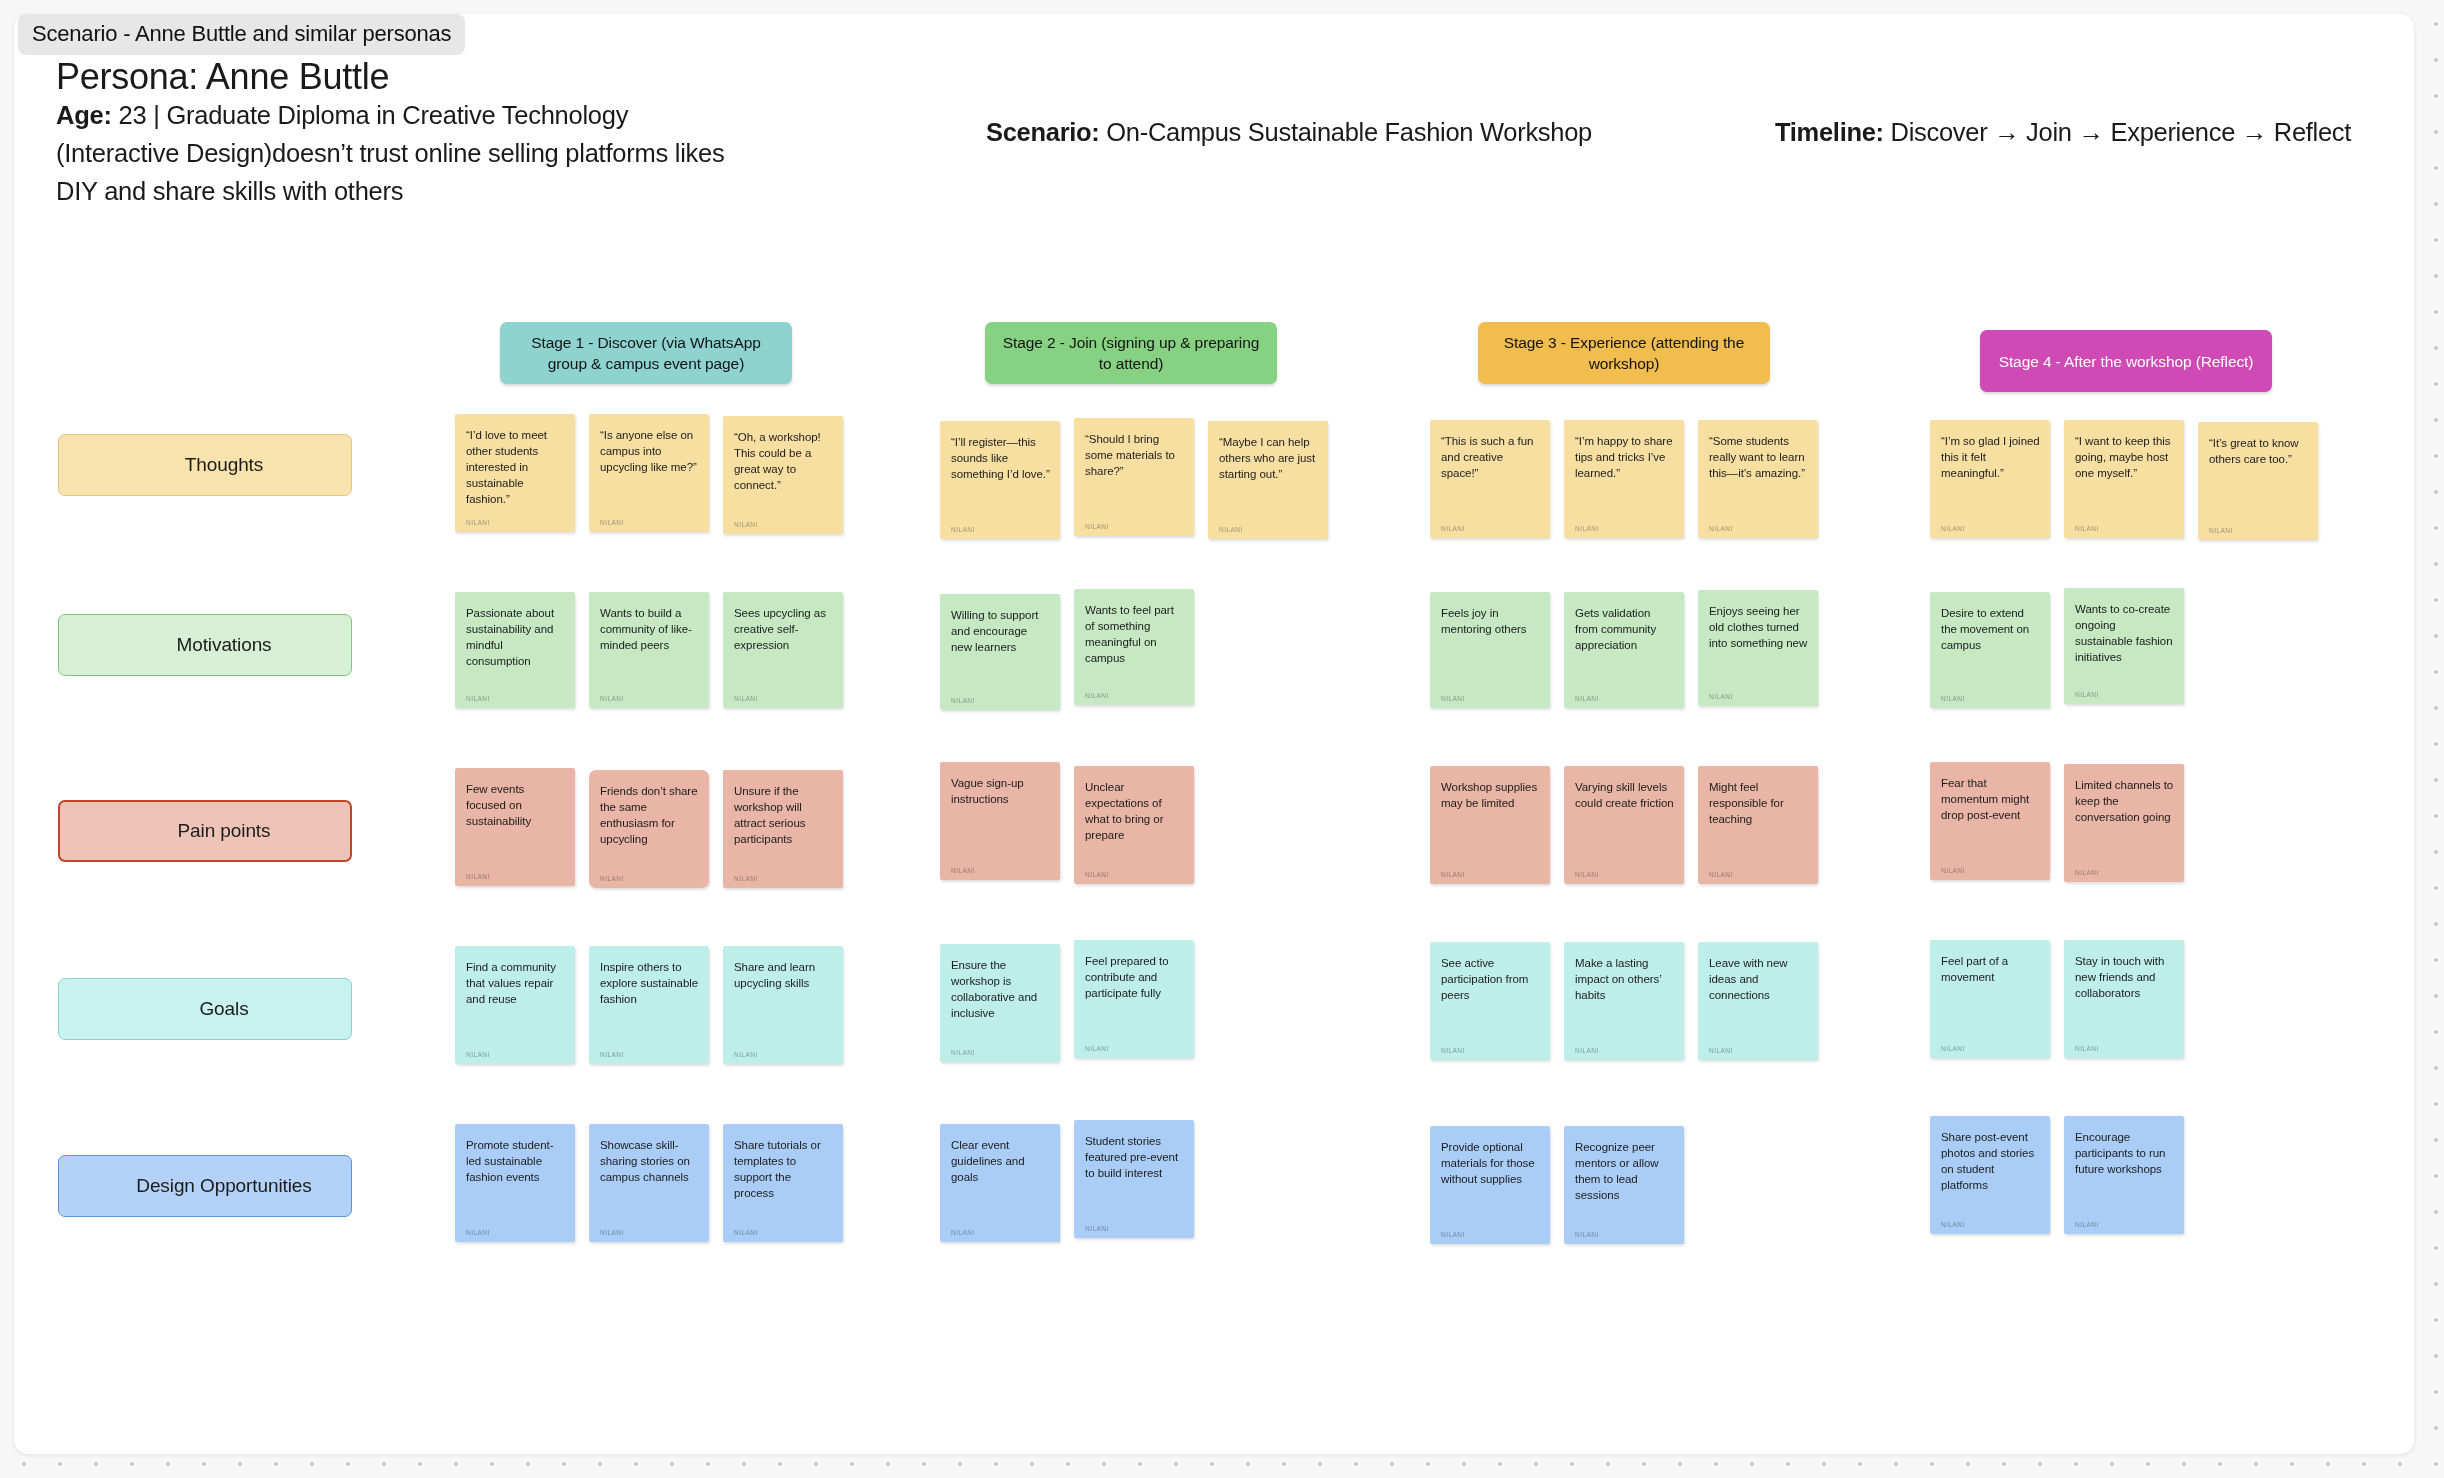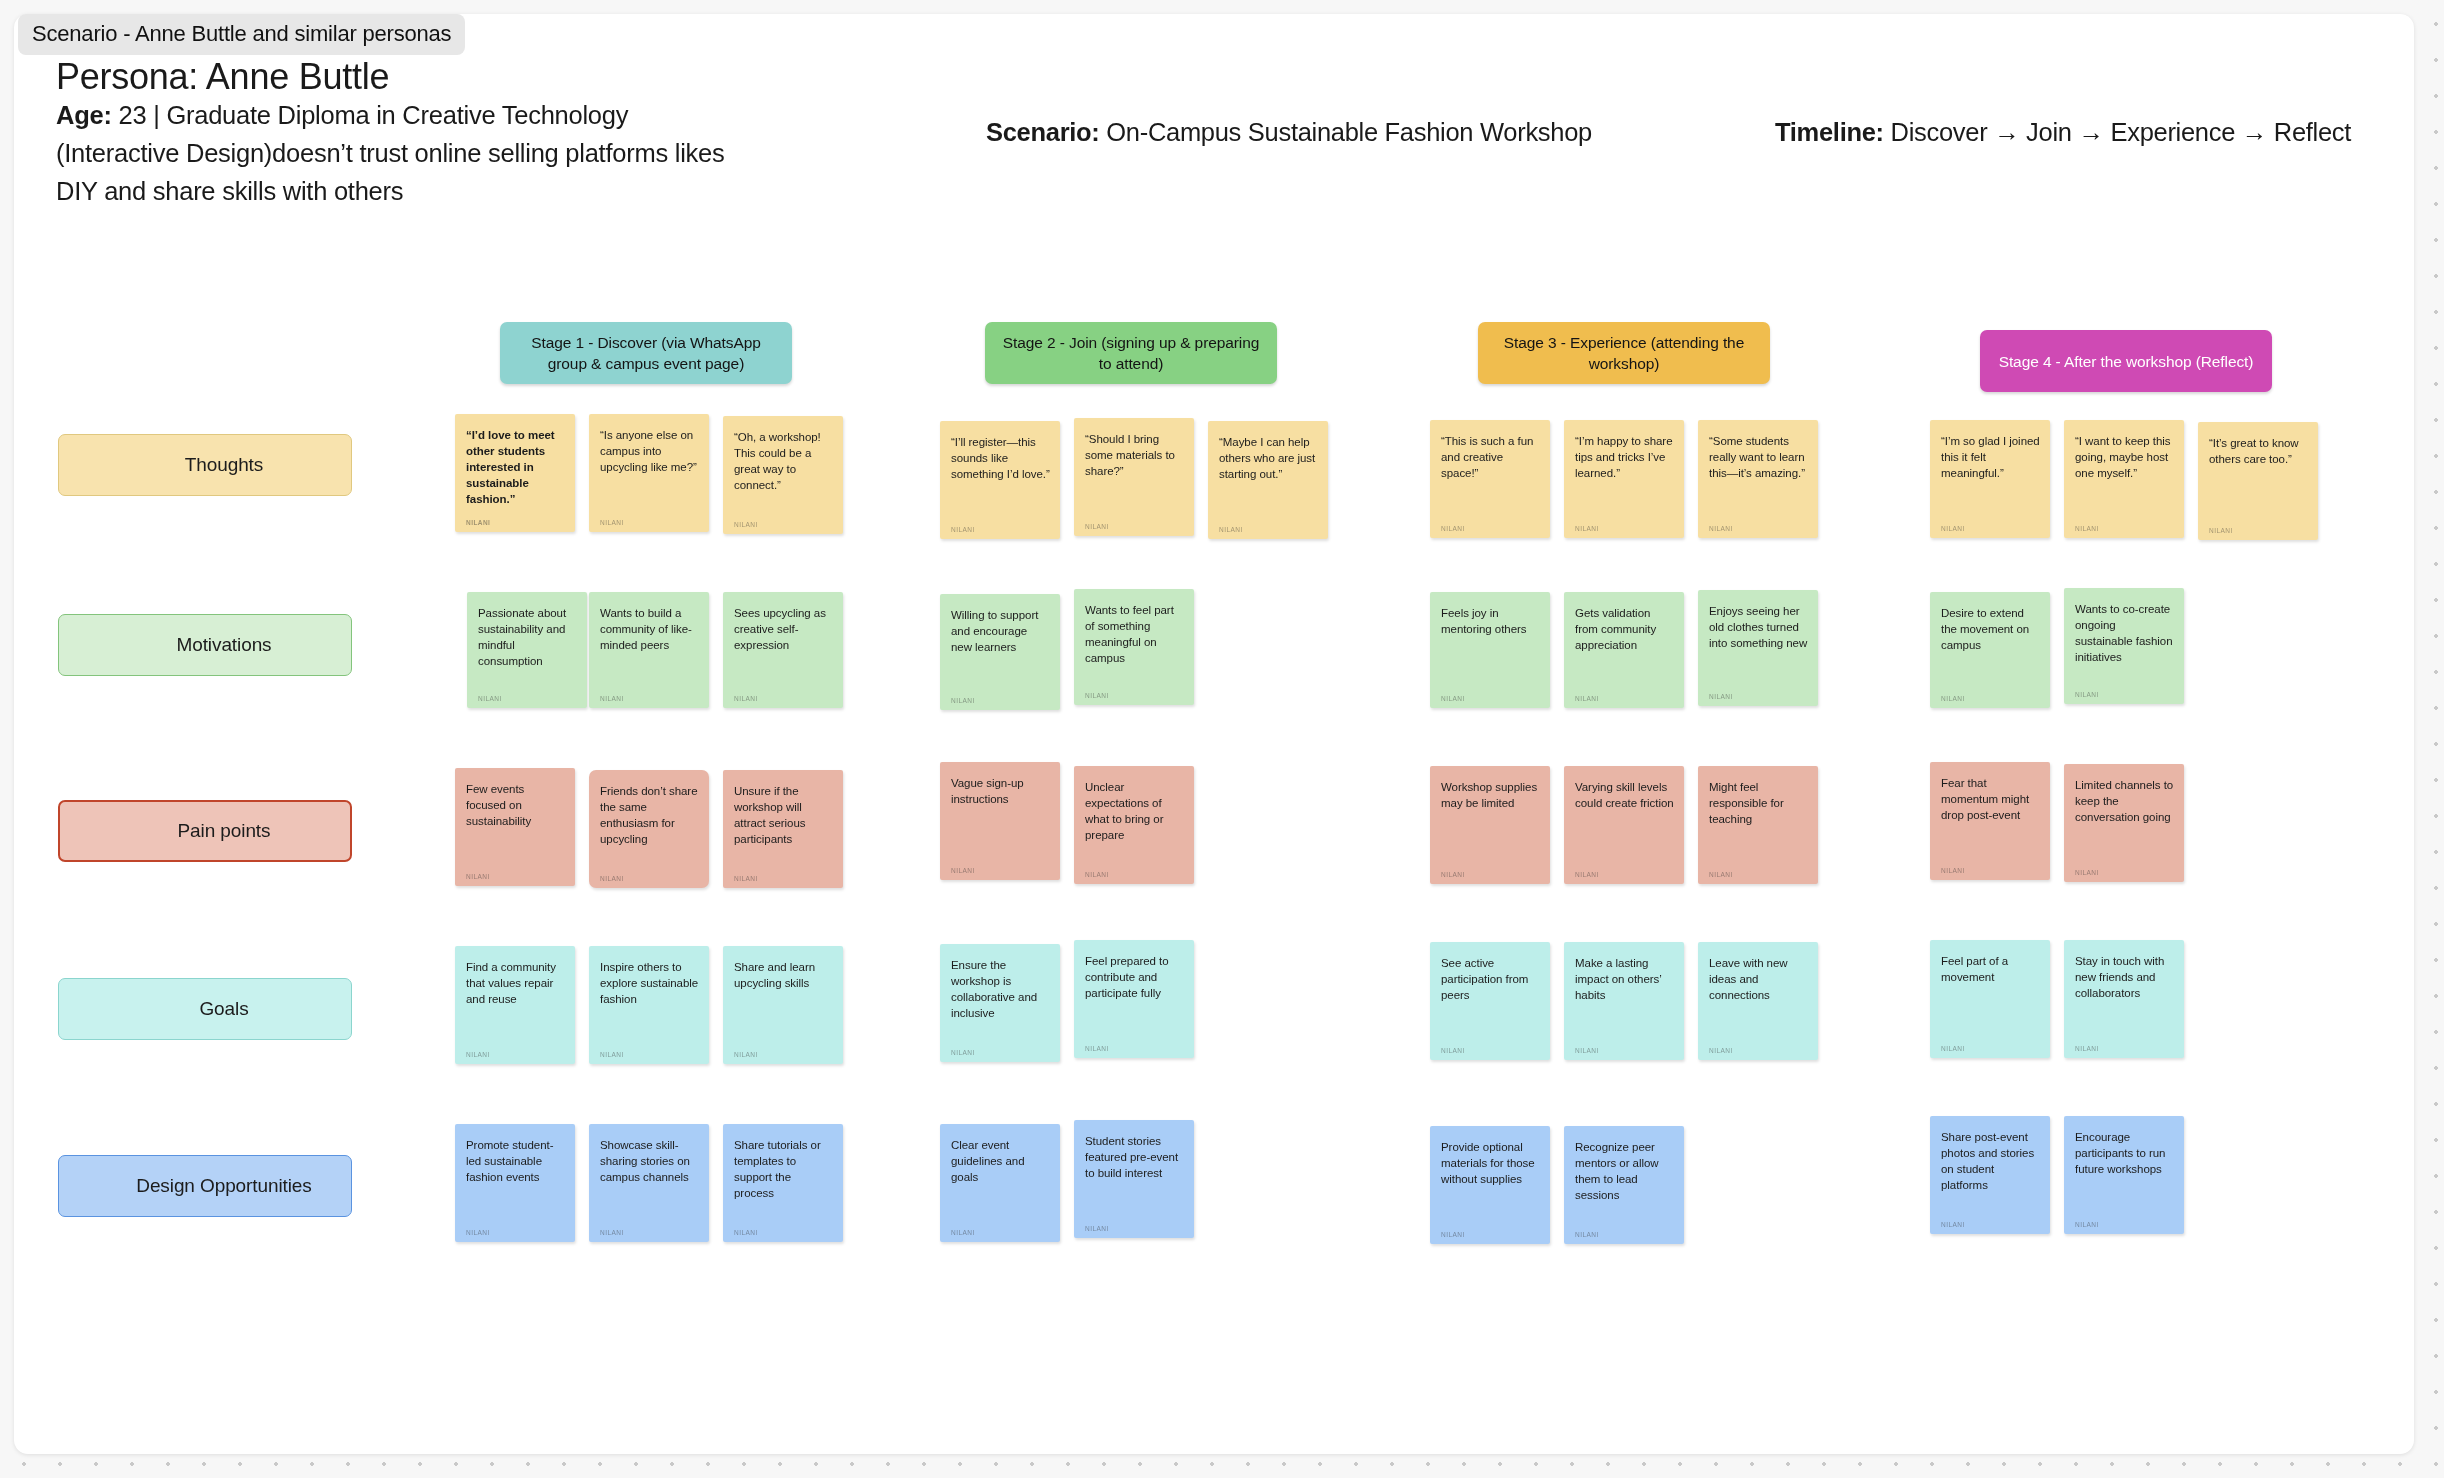"“I’d love to meet other" div.note { font-weight: bold -> none }
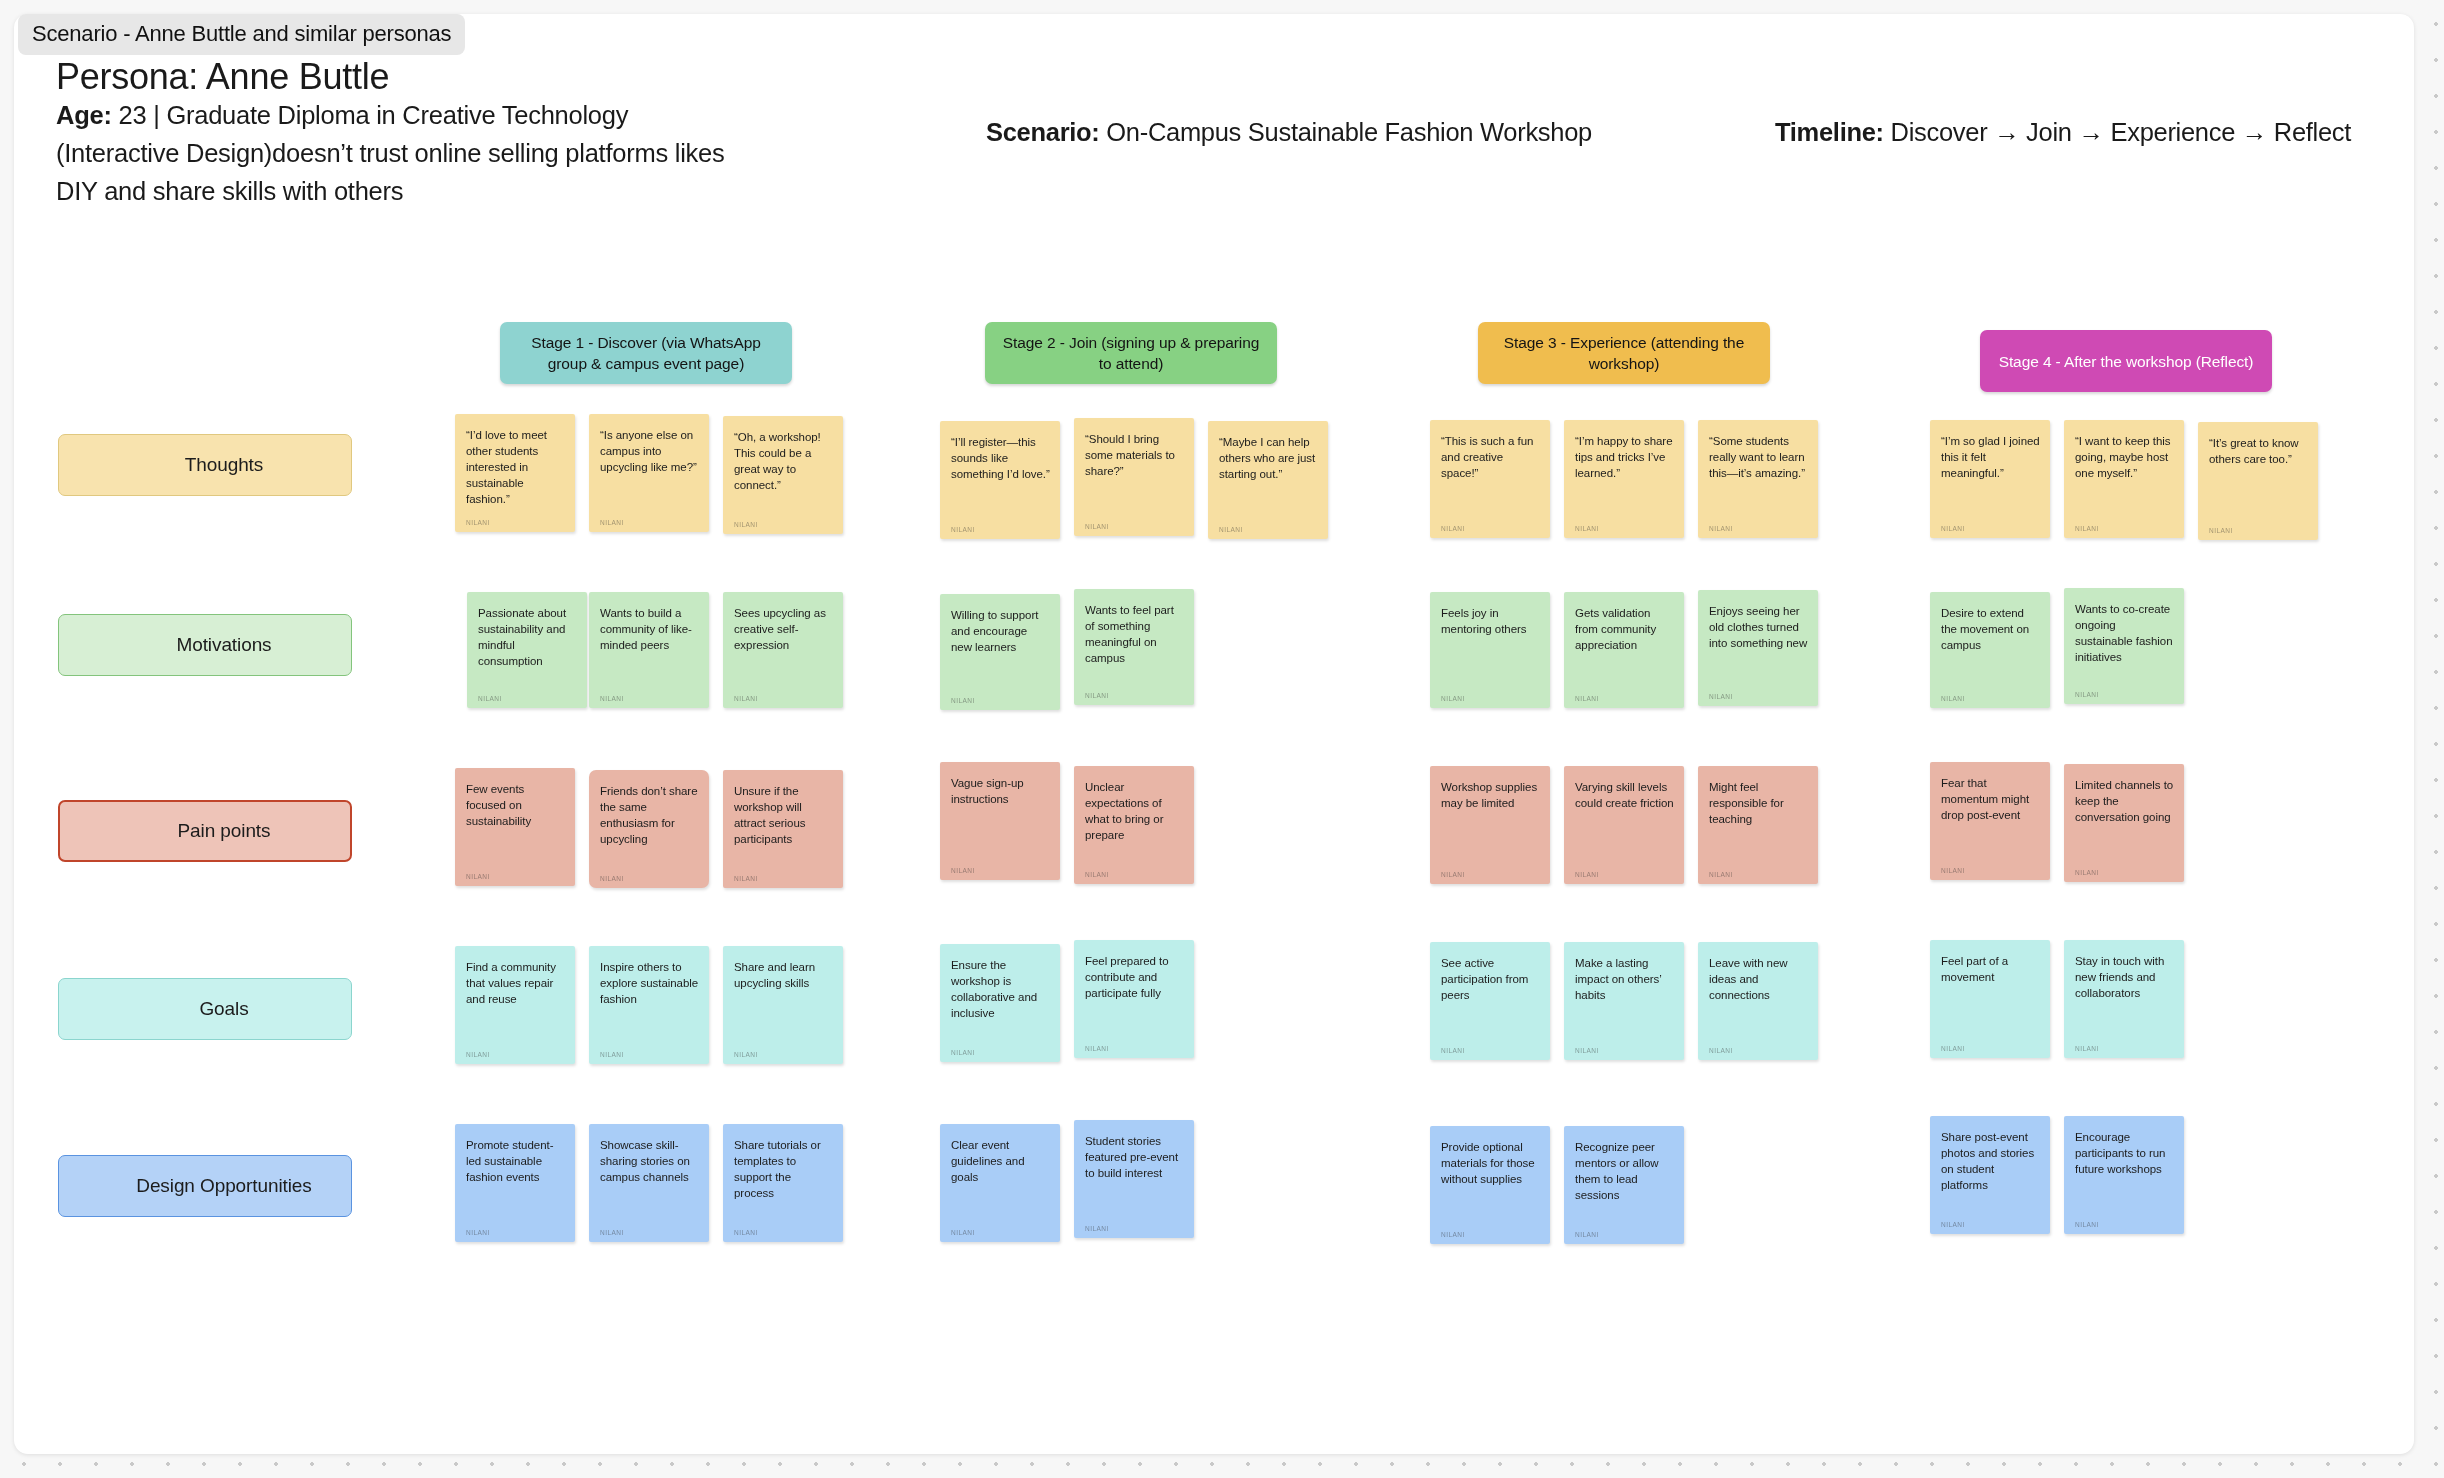"Passionate about sustainability and" div.note { left: 467px -> 455px }
